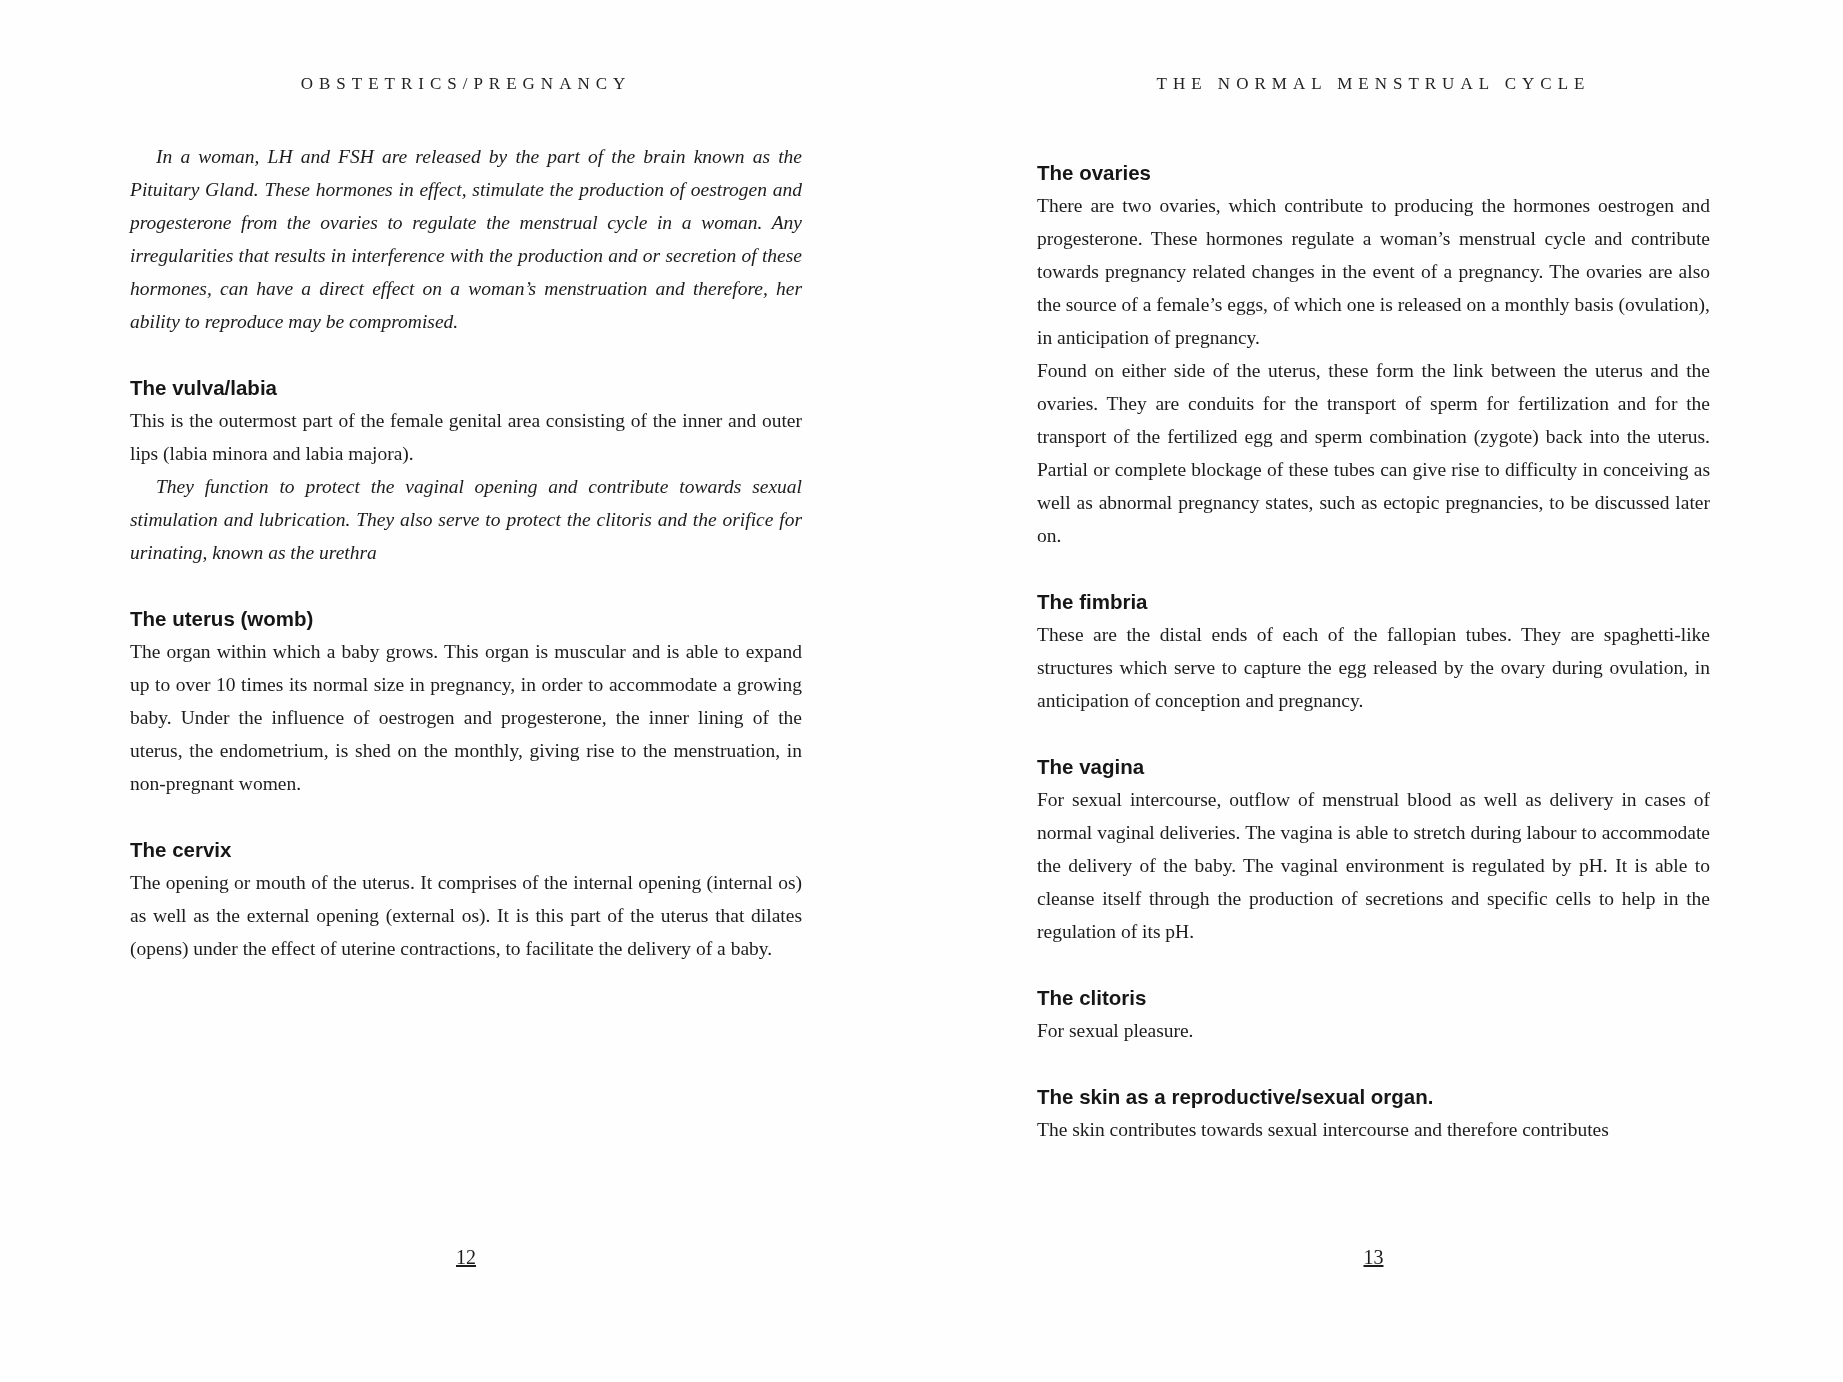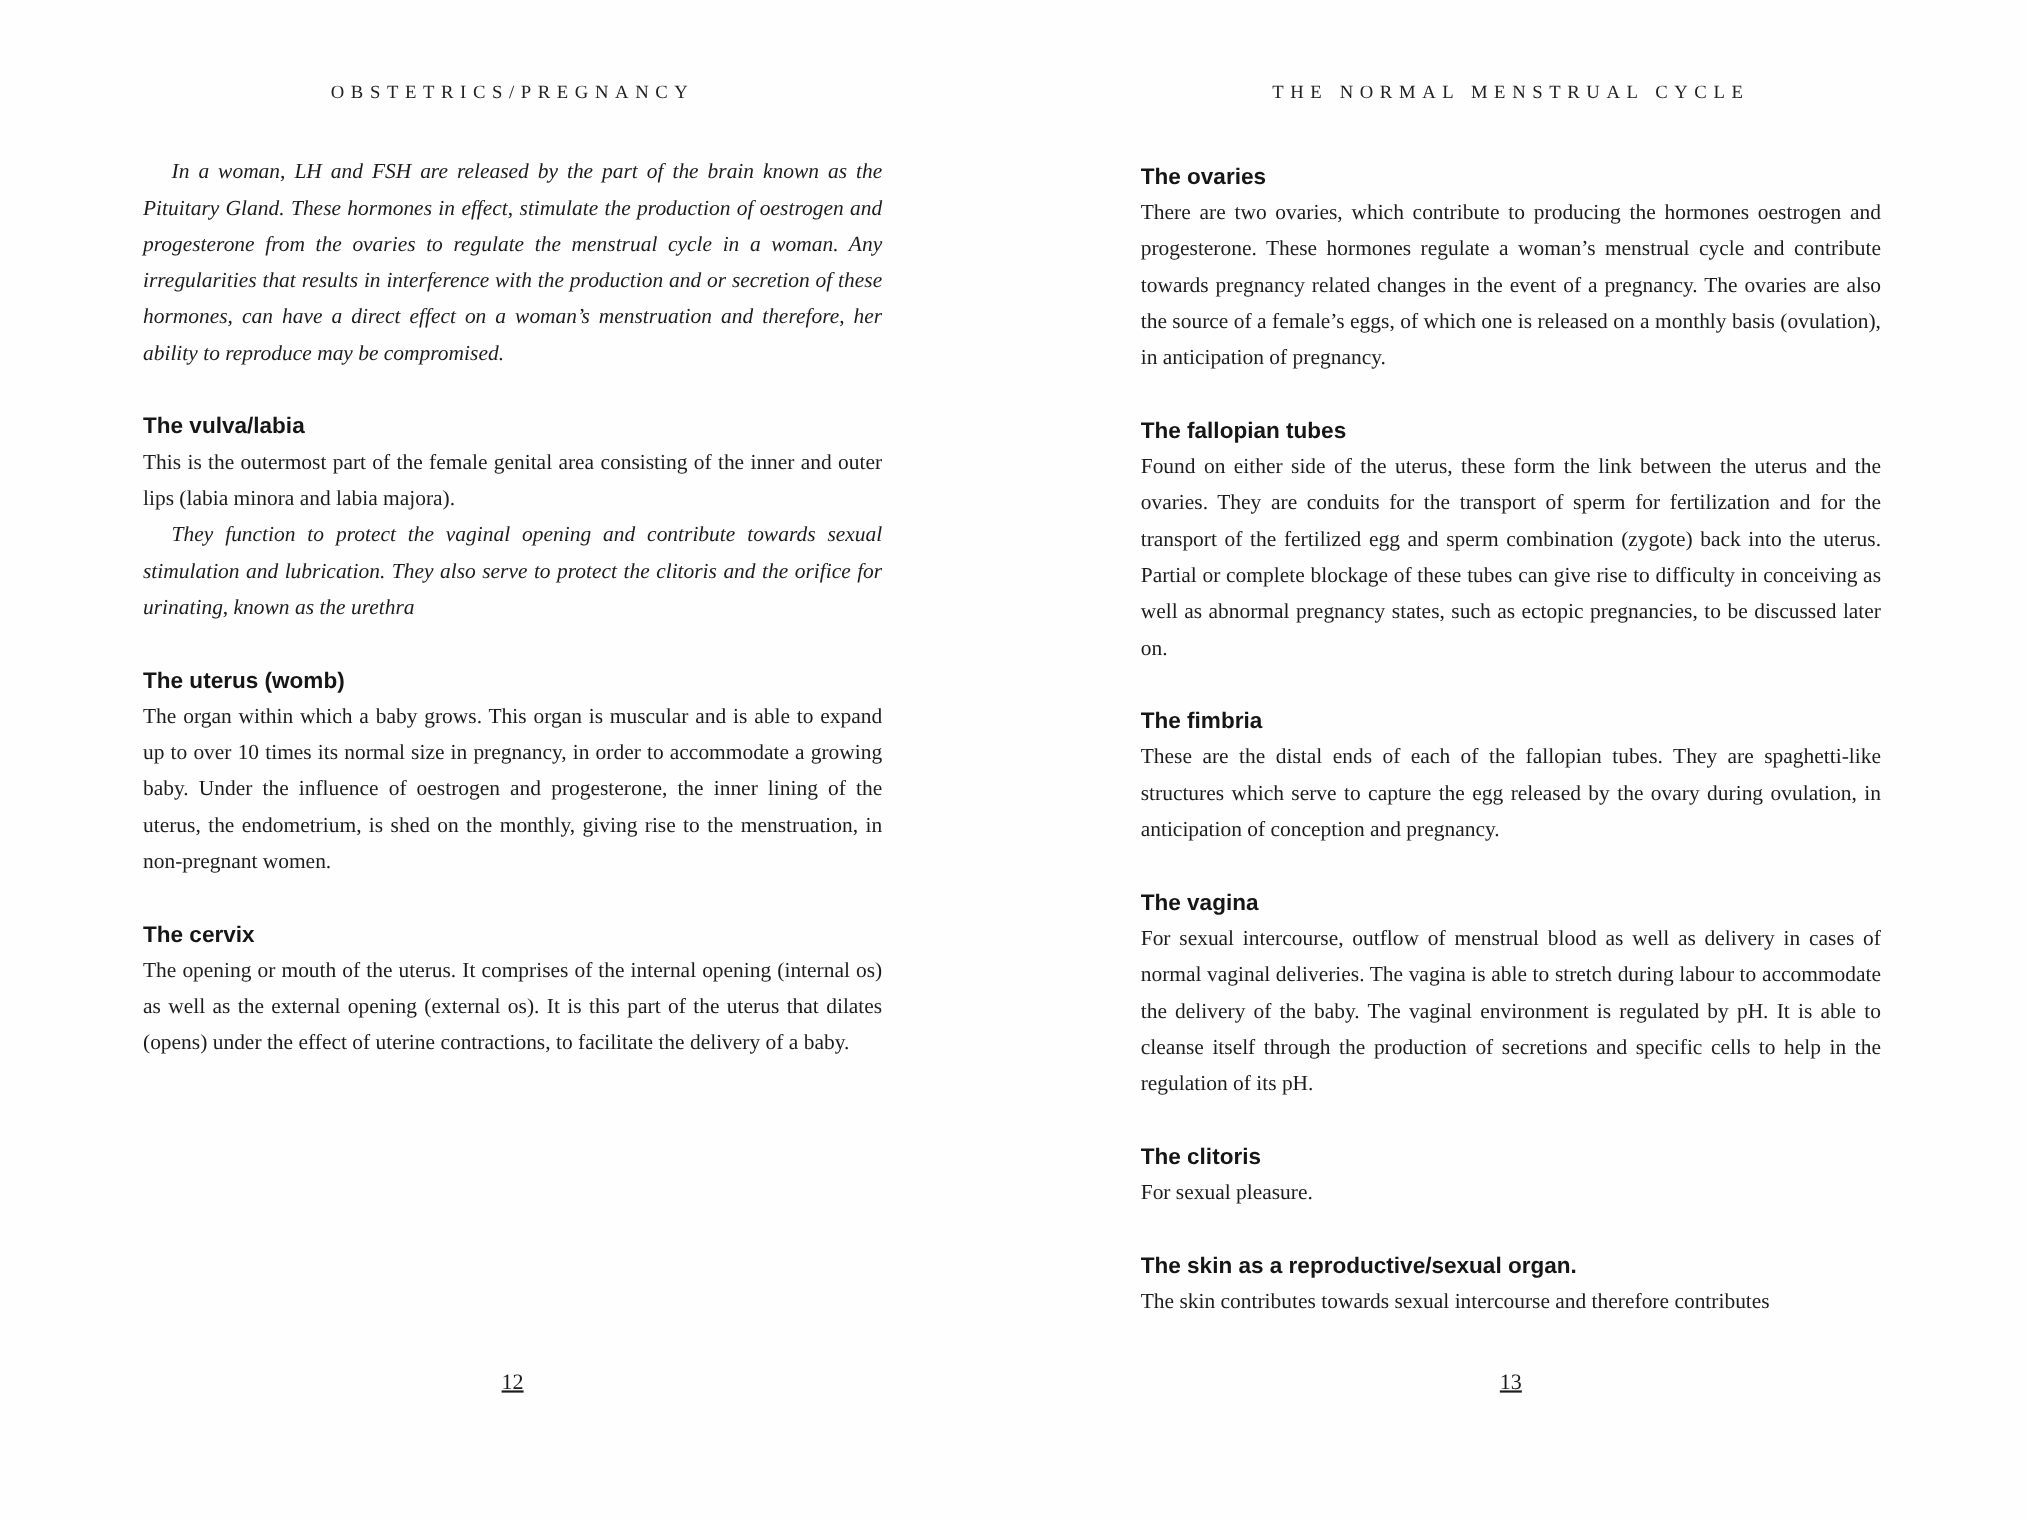"The ovaries" .page-body > .heading:first-child { margin-top: 4px -> 16px }
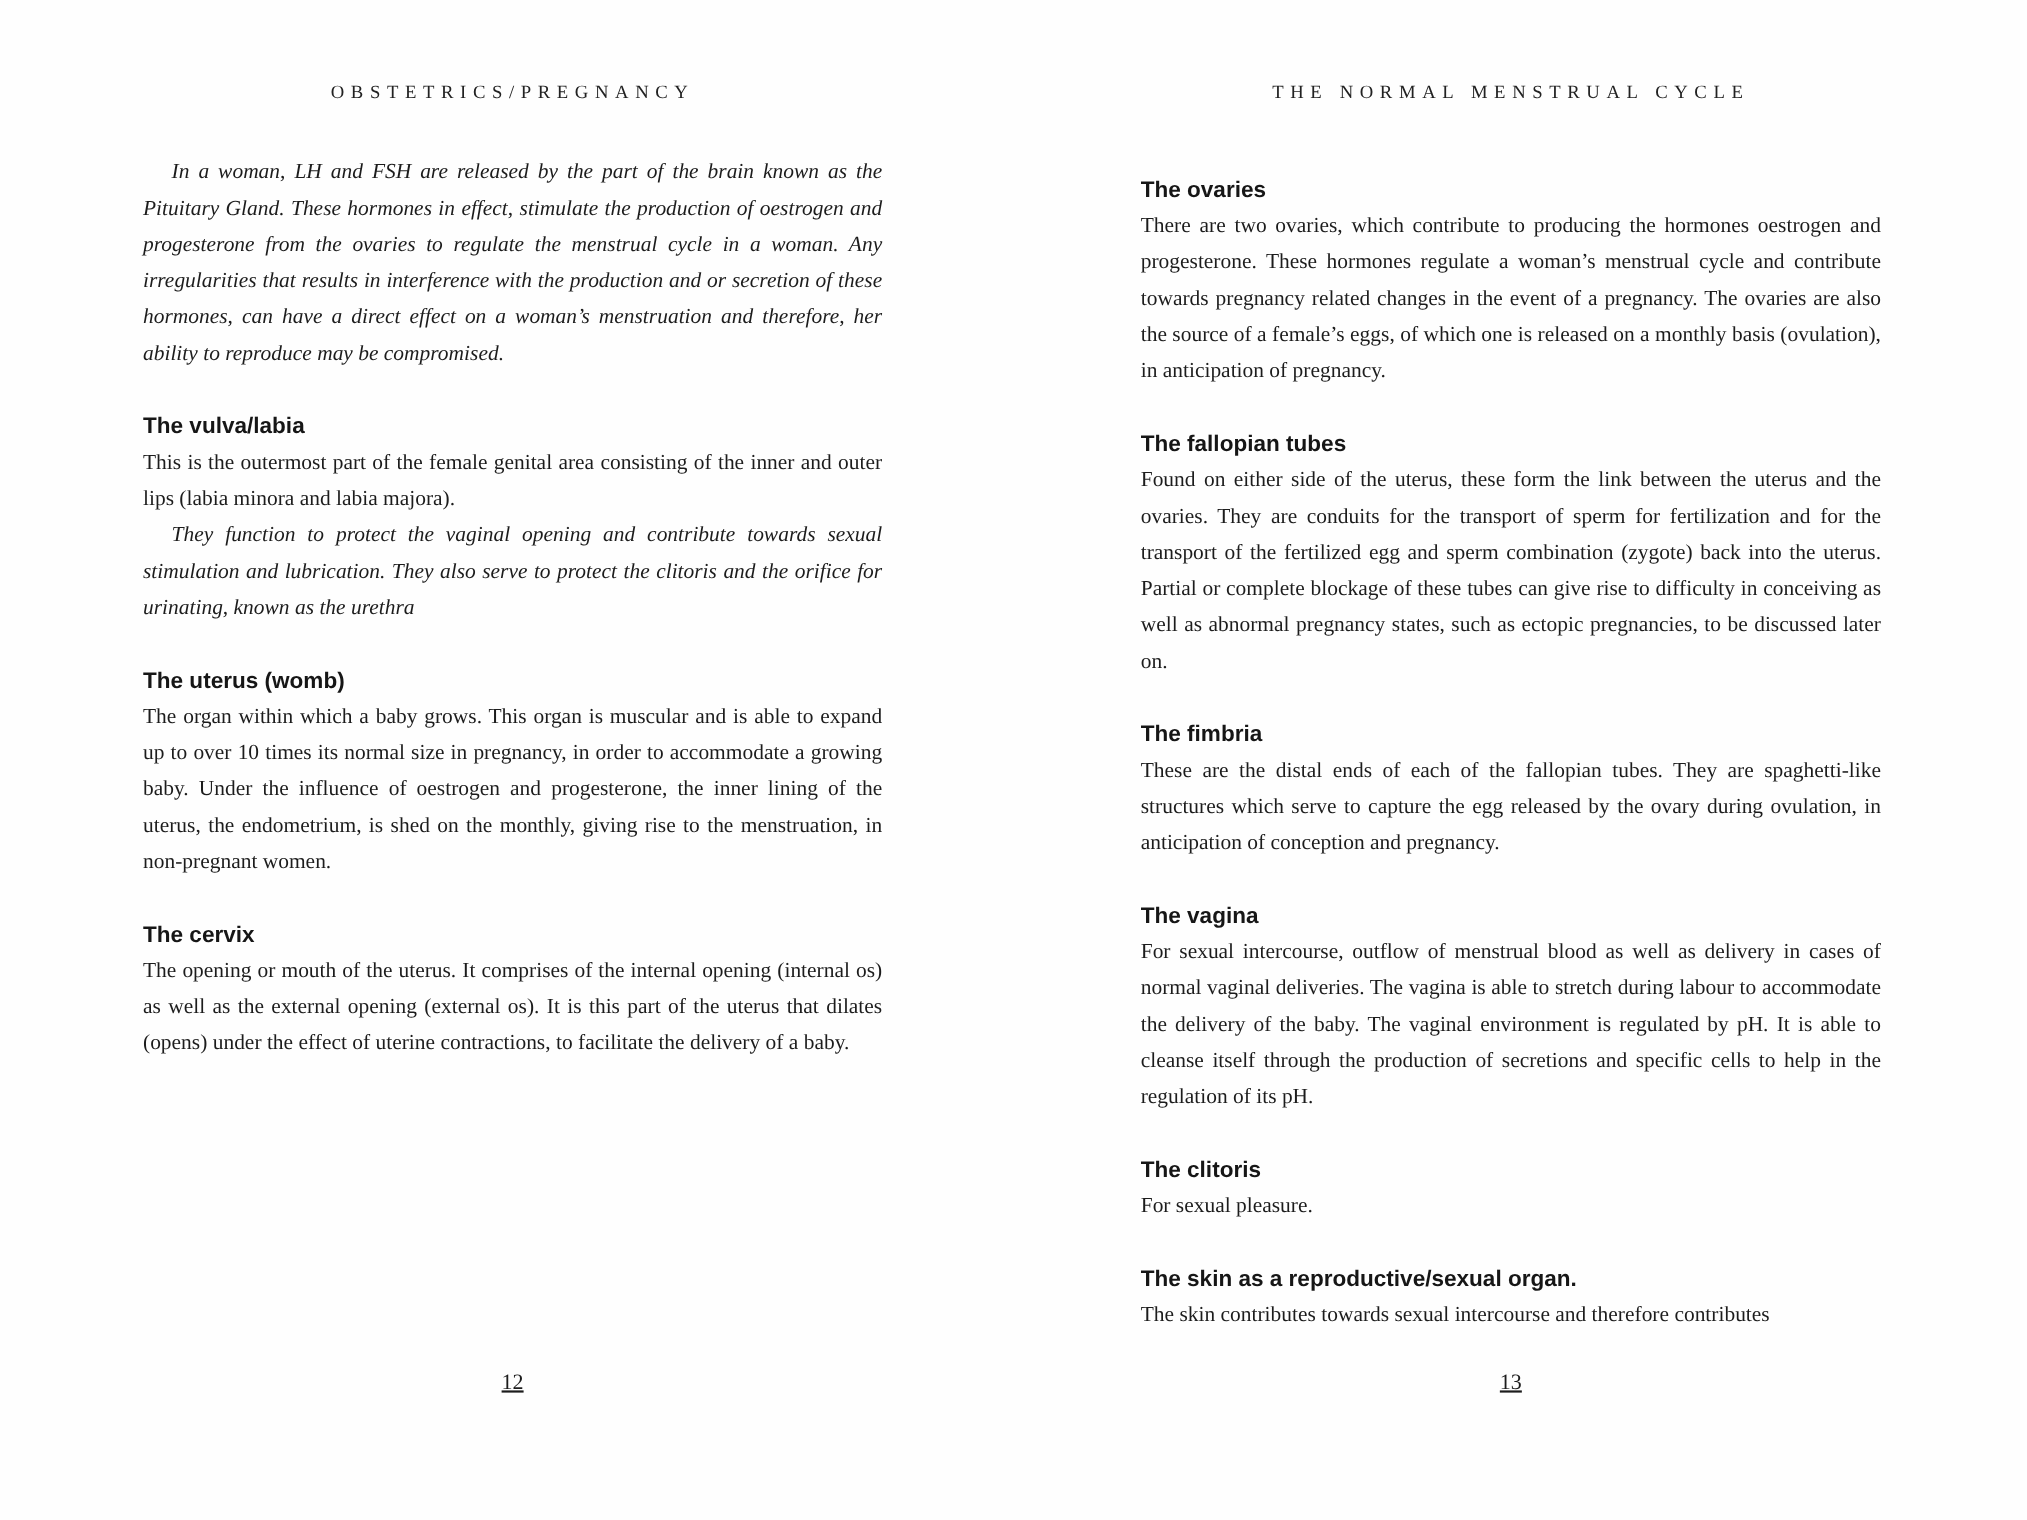"The fallopian tubes" h3.heading { html: <h3>The fallopian tubes</h3> -> none }
